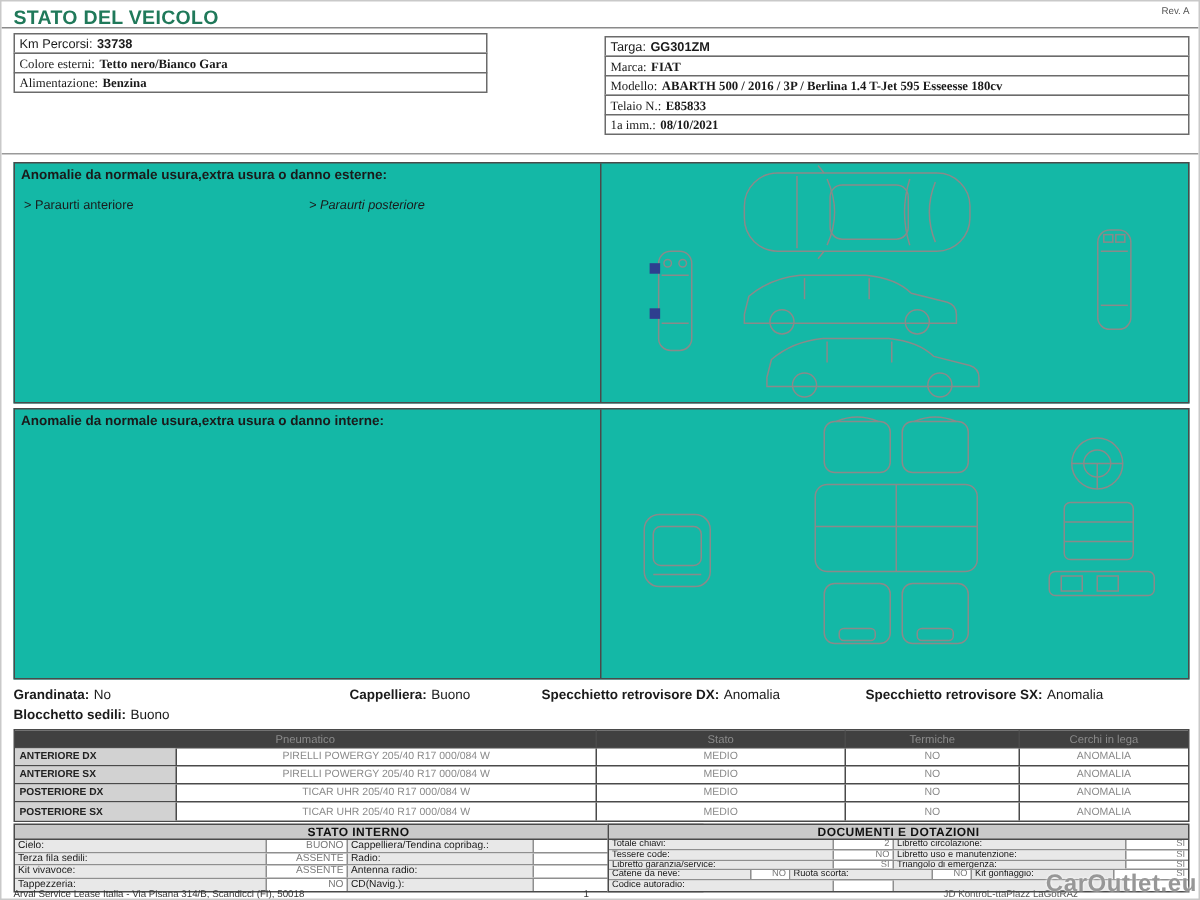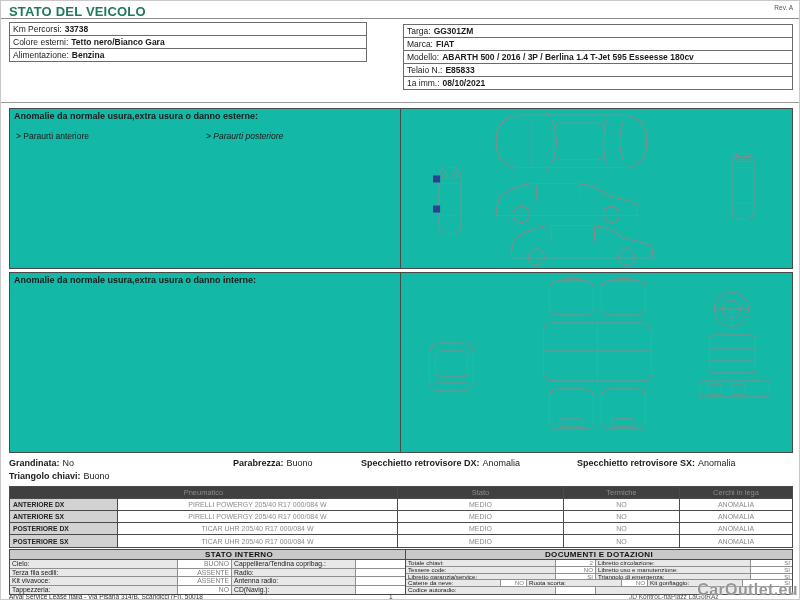"Km Percorsi: 33738" .info-left { width: 358px -> 316px }
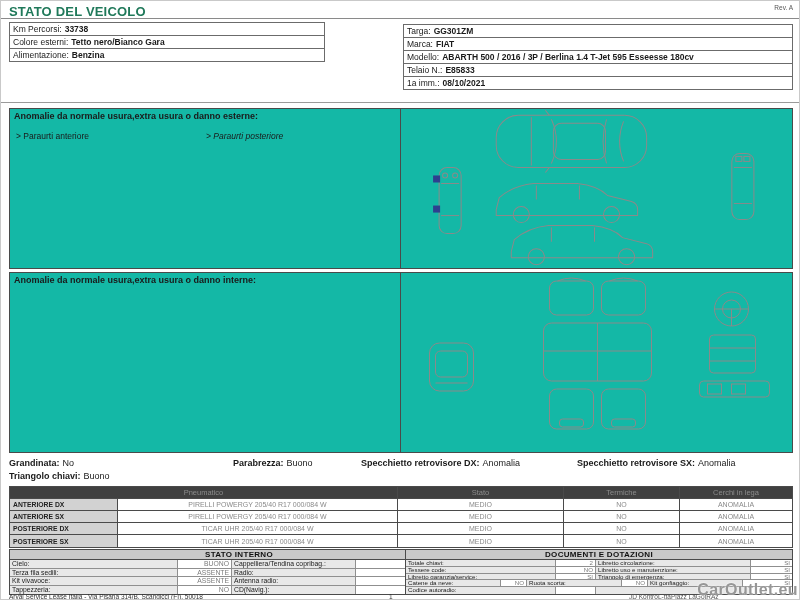"Colore esterni: Tetto nero/Bianco Gara" .inforow + .inforow { font-family: none -> Liberation Serif, serif }
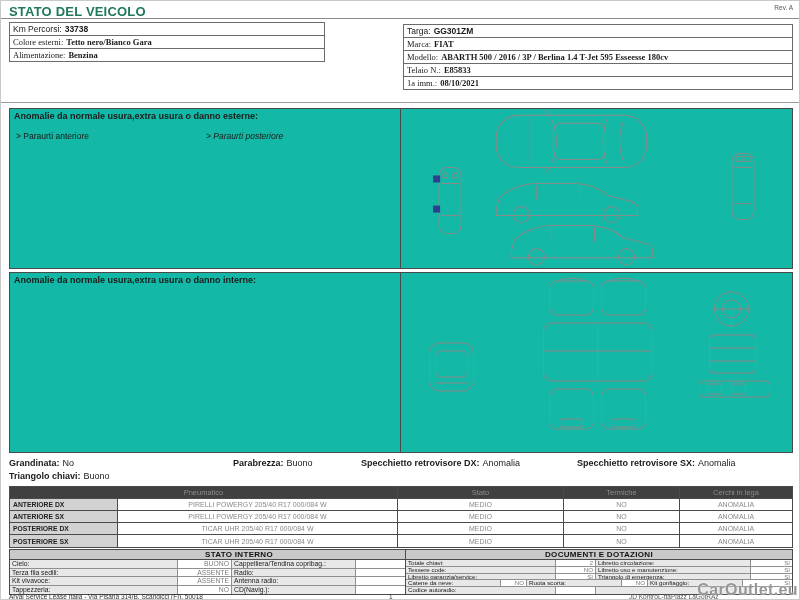"Parabrezza:" span.slbl { text: Parabrezza -> Cappelliera }
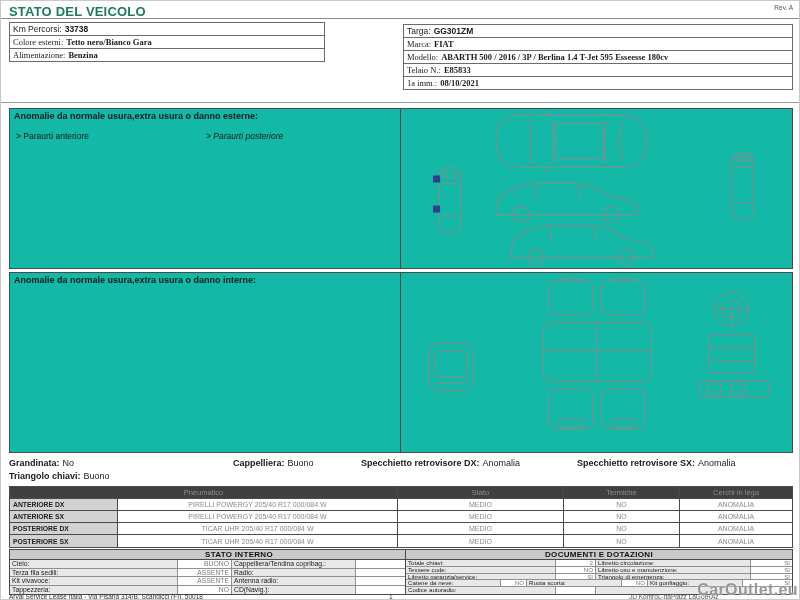"Triangolo chiavi:" span.slbl { text: Triangolo chiavi -> Blocchetto sedili }
